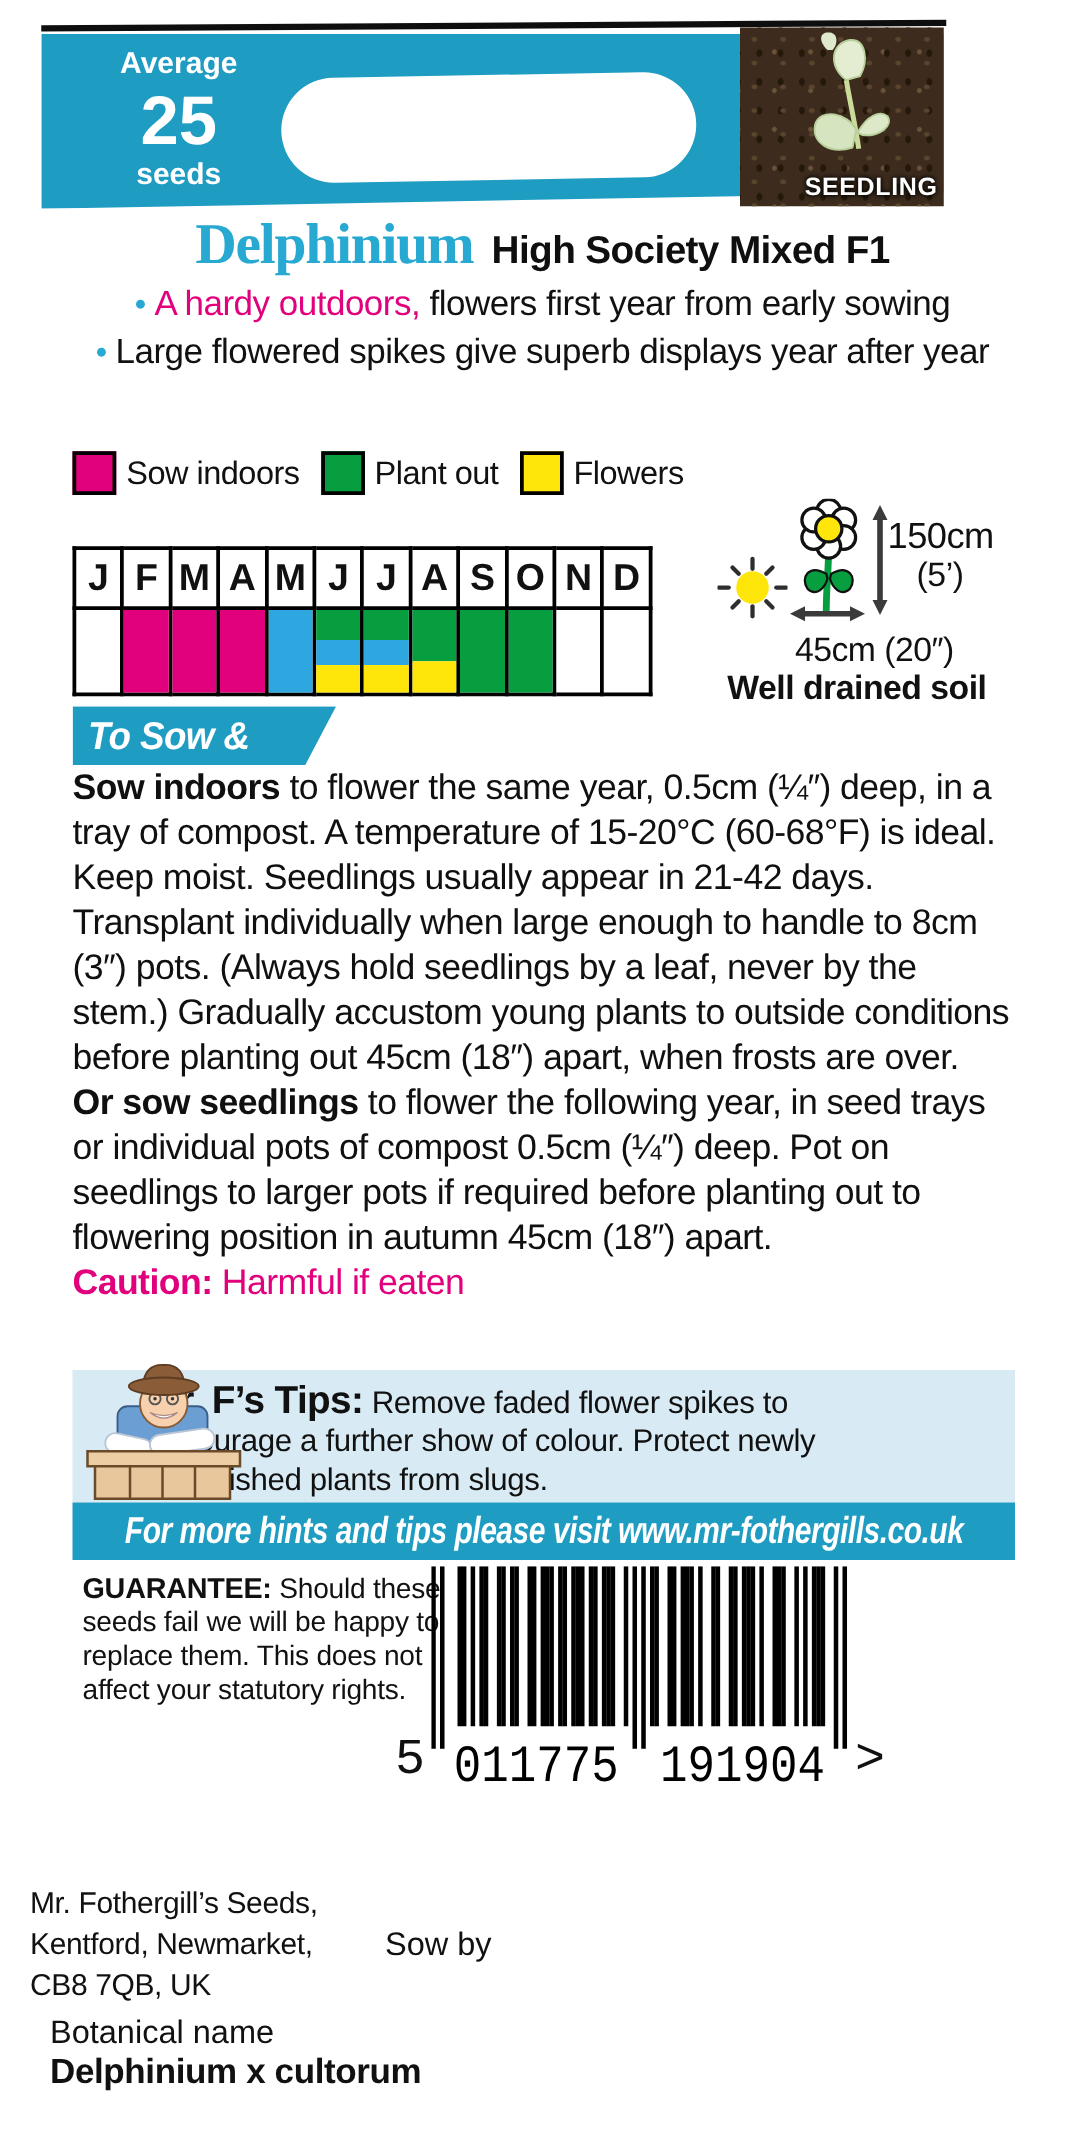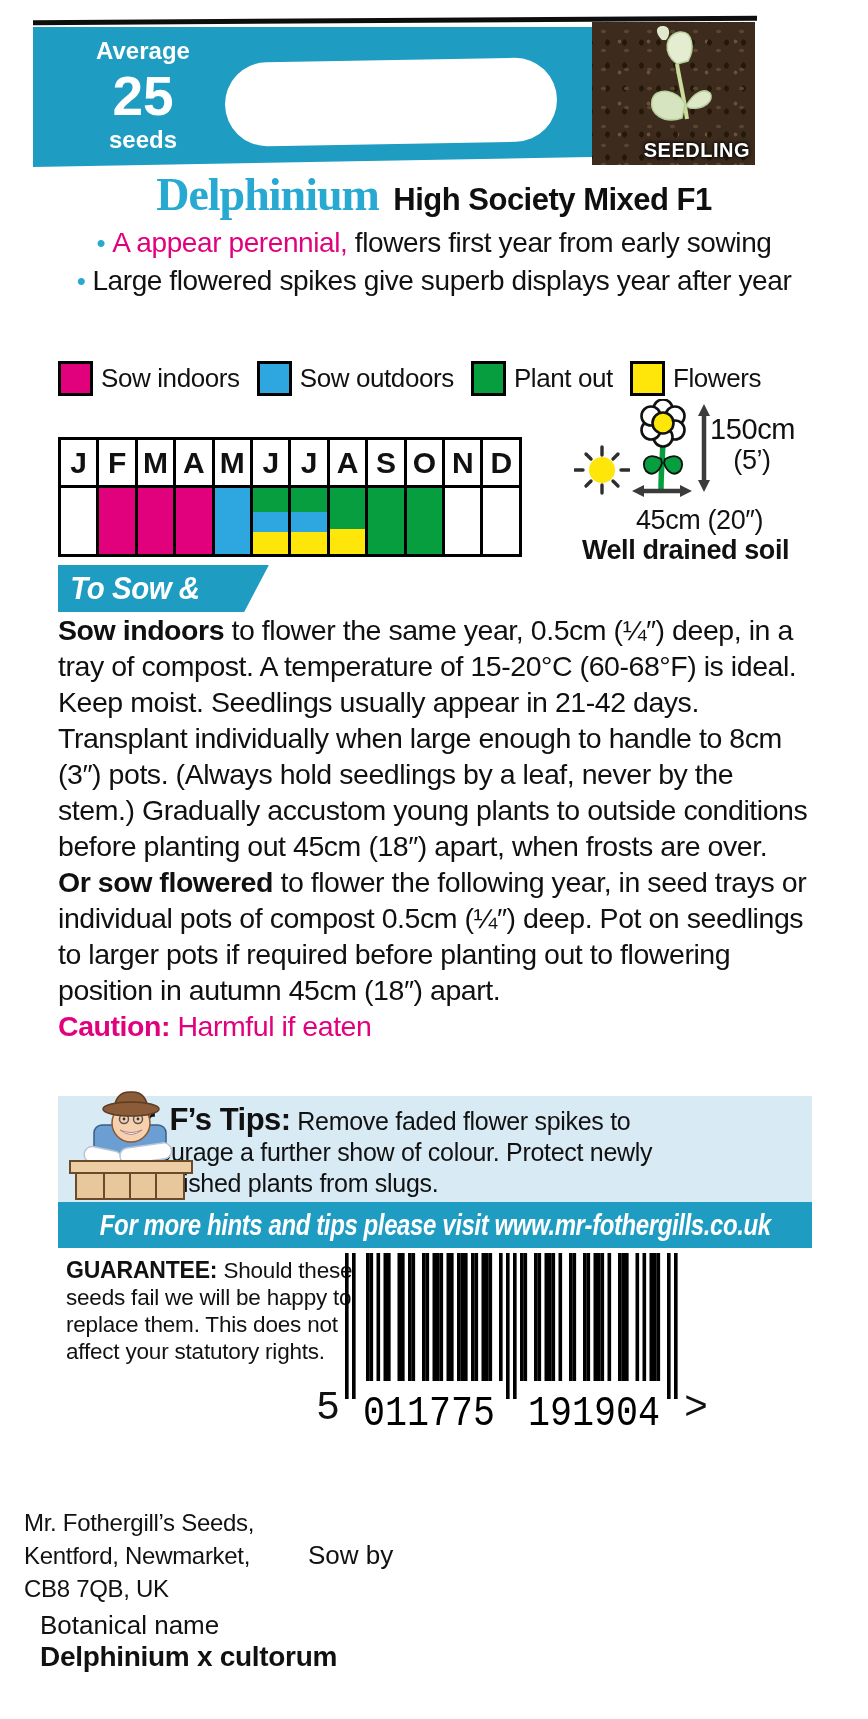"A appear perennial," span.hl { text: appear perennial -> hardy outdoors }
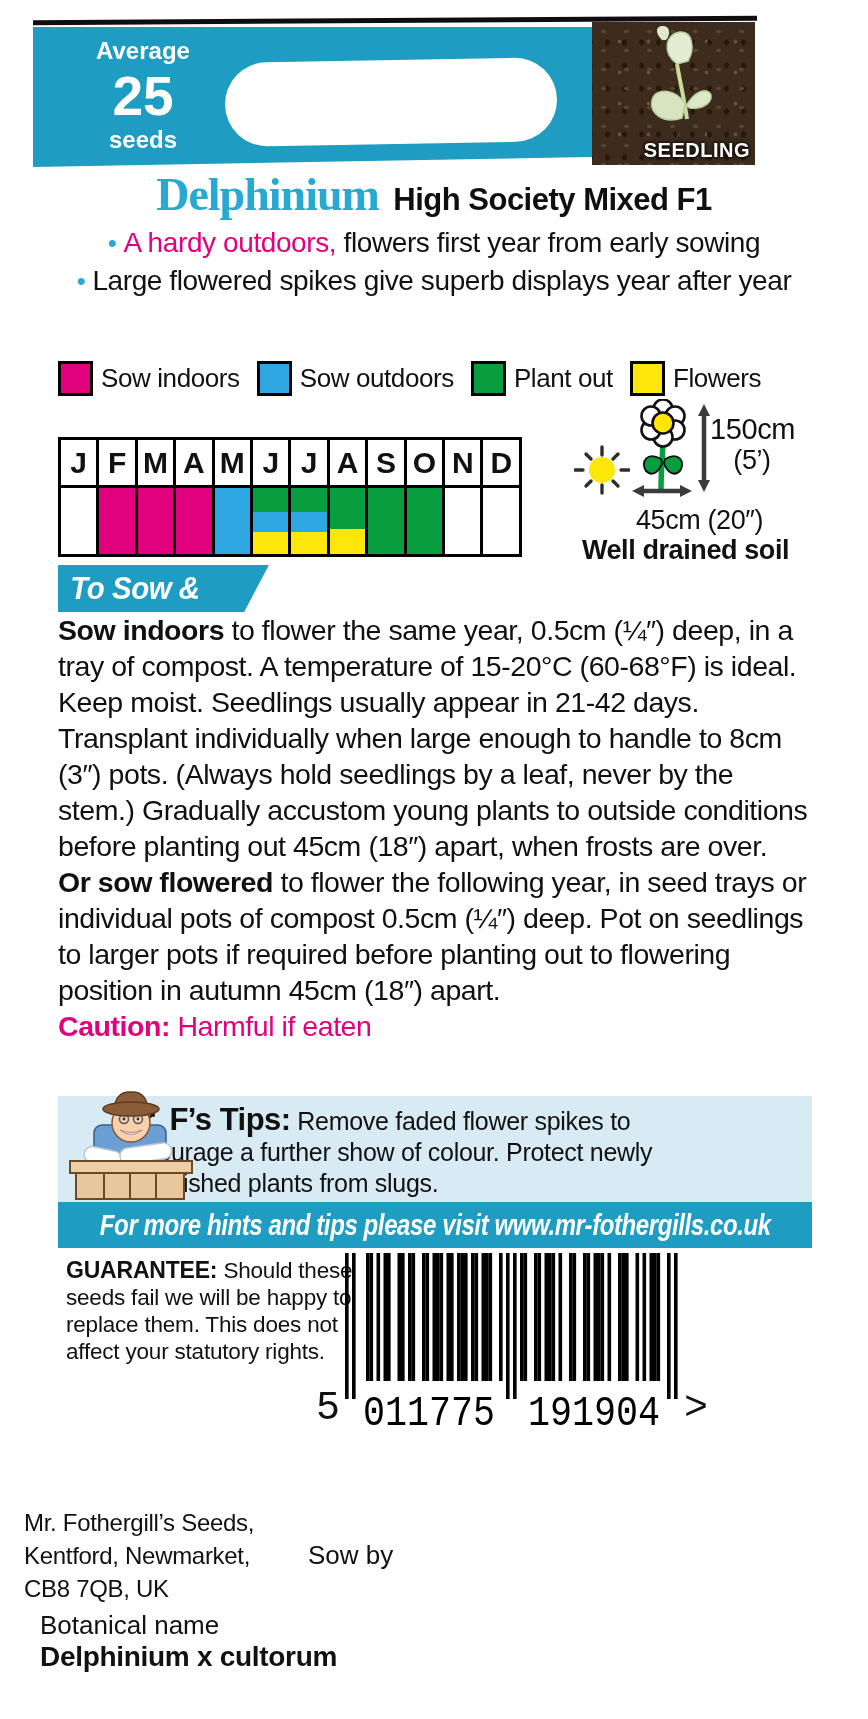"Sow outdoors" div.legend-item { html: <div> <span></span> <span>Sow outdoors</span> </div> -> none }
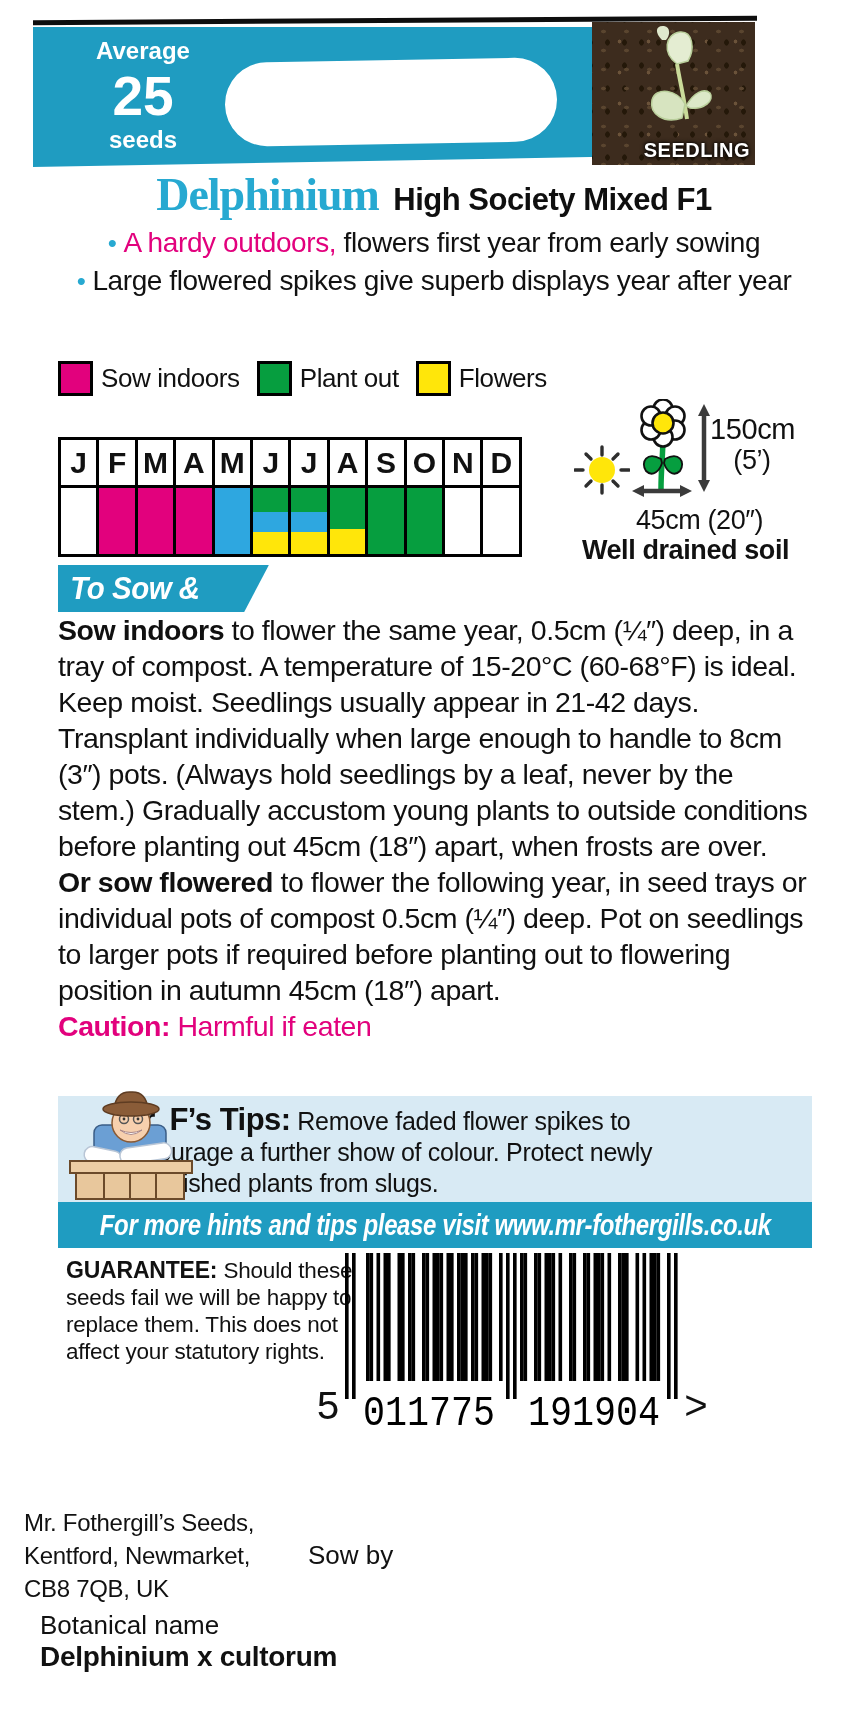"Or sow flowered" strong { text: flowered -> seedlings }
